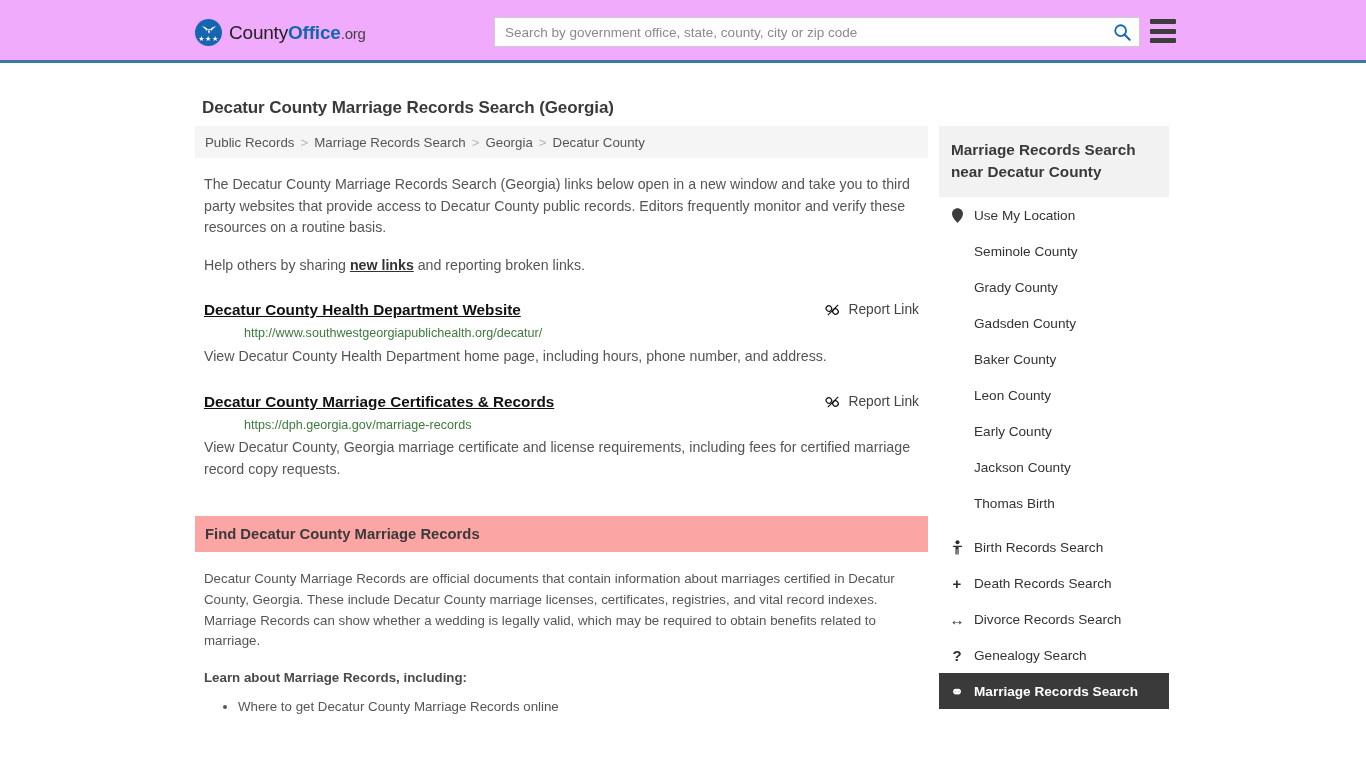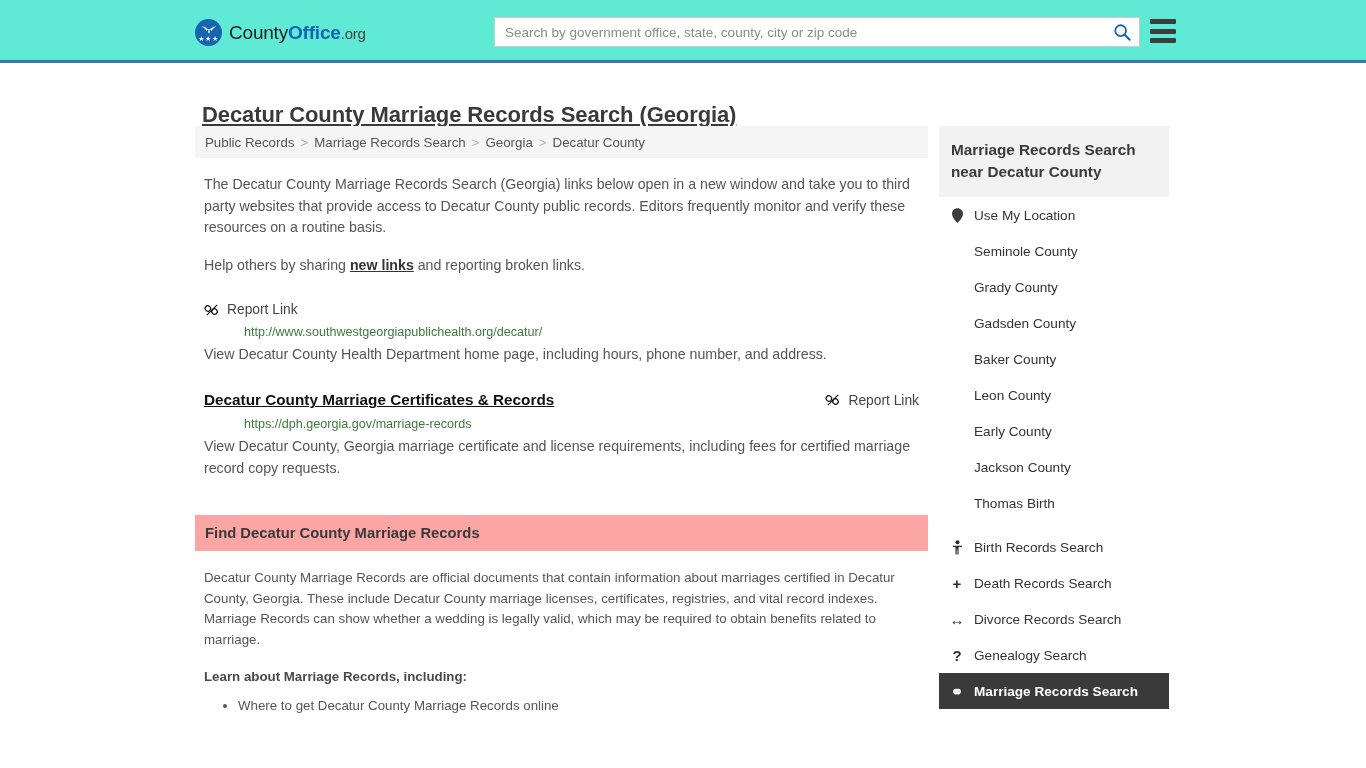"CountyOffice.org" .site-header { background: #5eead4 -> #f0abfc }
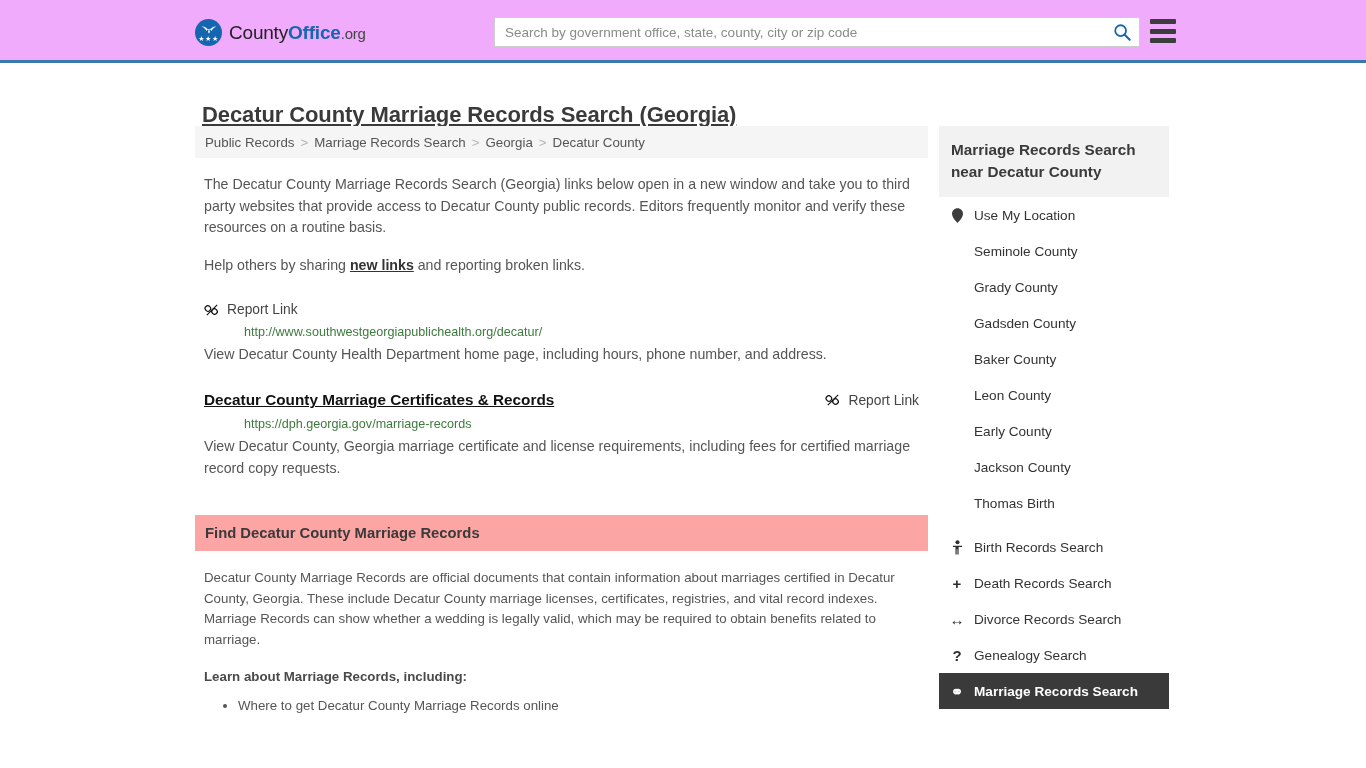"Decatur County Marriage Records Search" .page-title { font-size: 22px -> 17px; text-decoration: underline -> none }
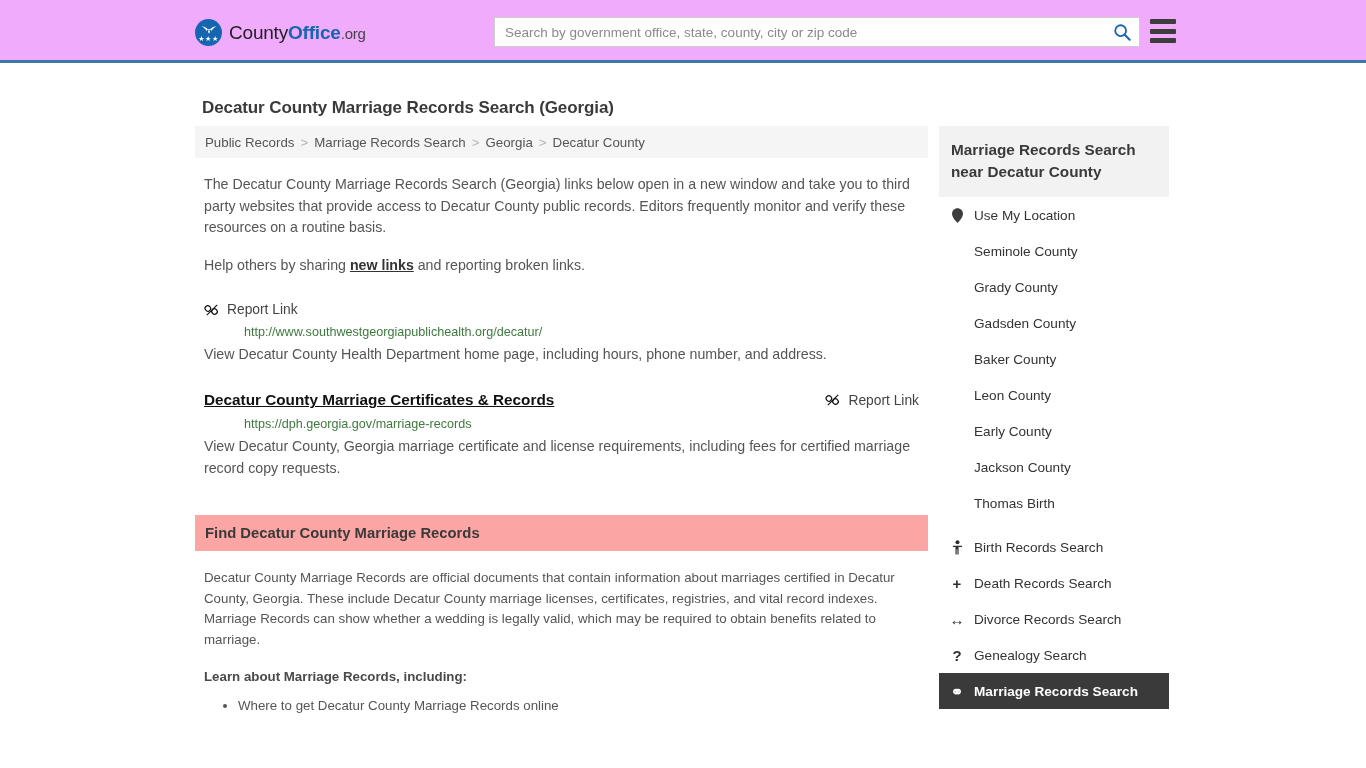"Decatur County Health Department Website" a.result-title { html: none -> <a>Decatur County Health Department Website</a> }
